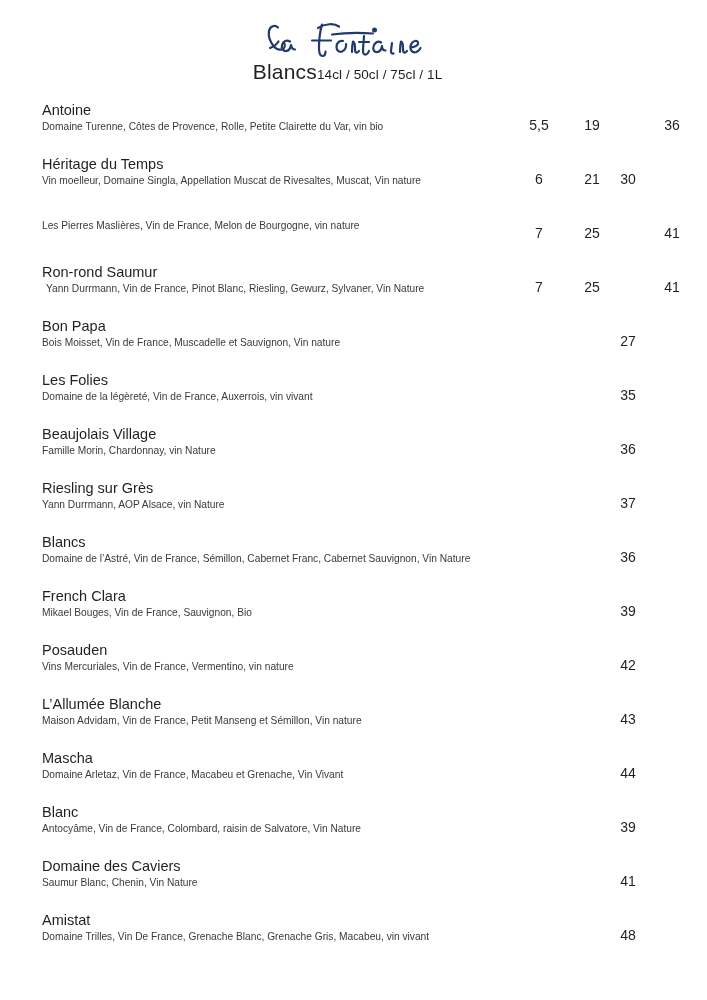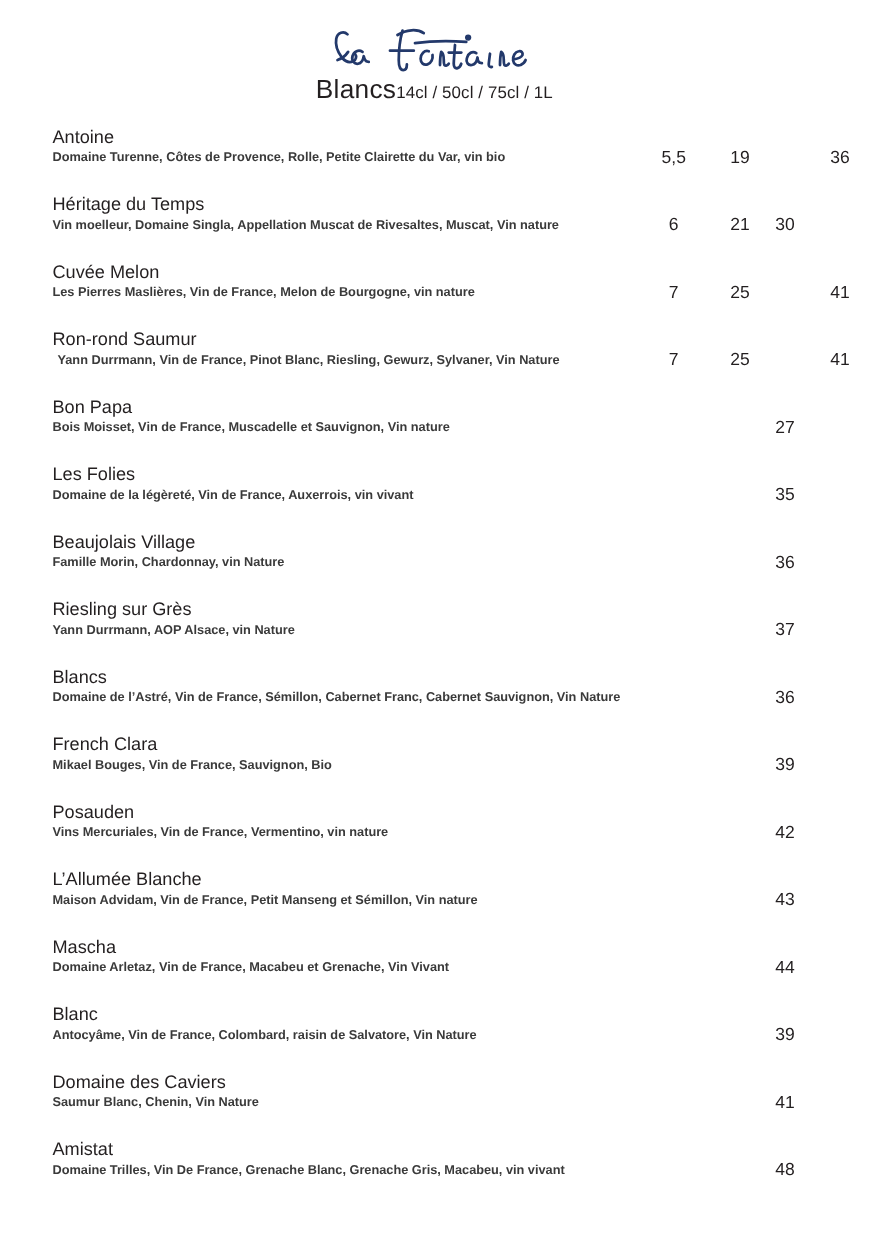"Domaine Turenne, Côtes de Provence," .wine-desc { font-weight: 700 -> 400 }
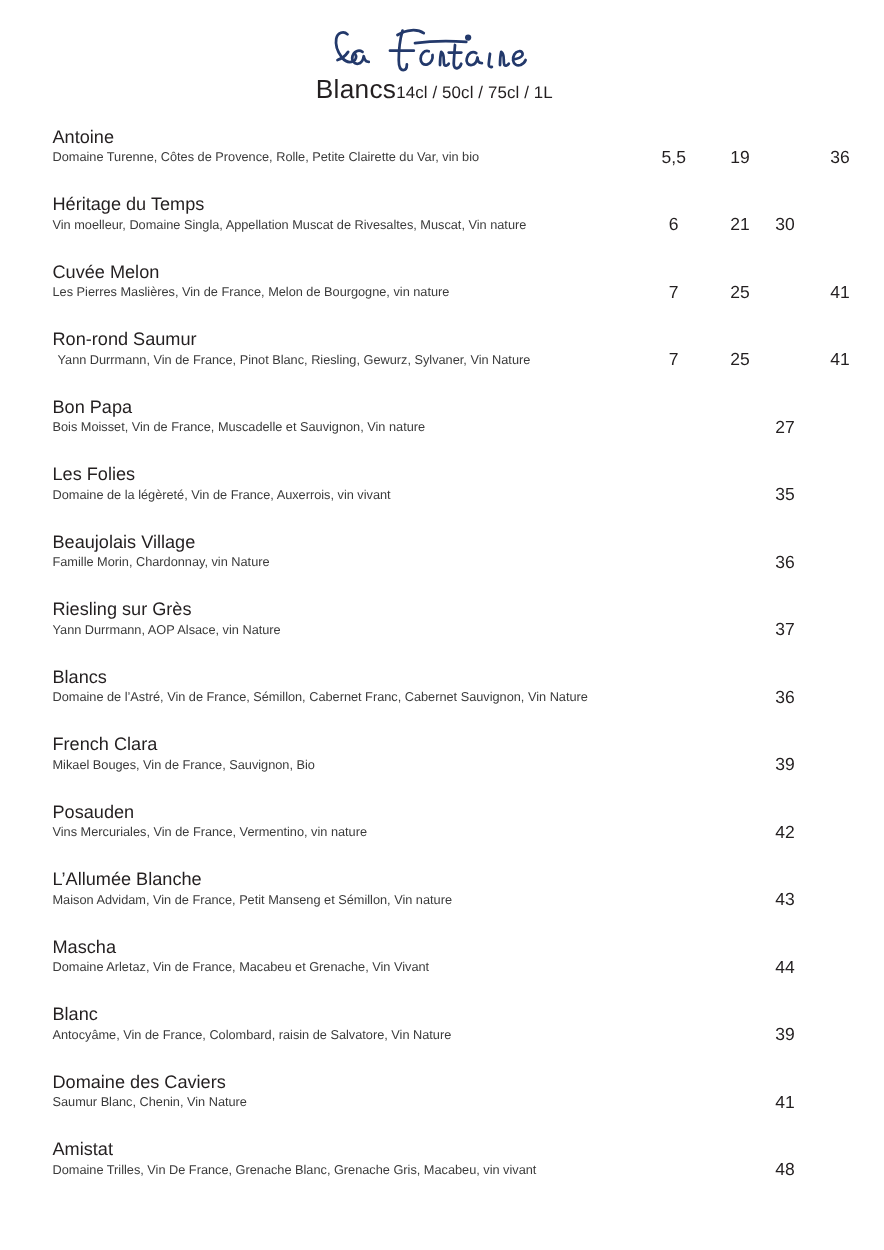"Cuvée Melon" div.wine-name { html: <div>Cuvée Melon</div> -> none }
